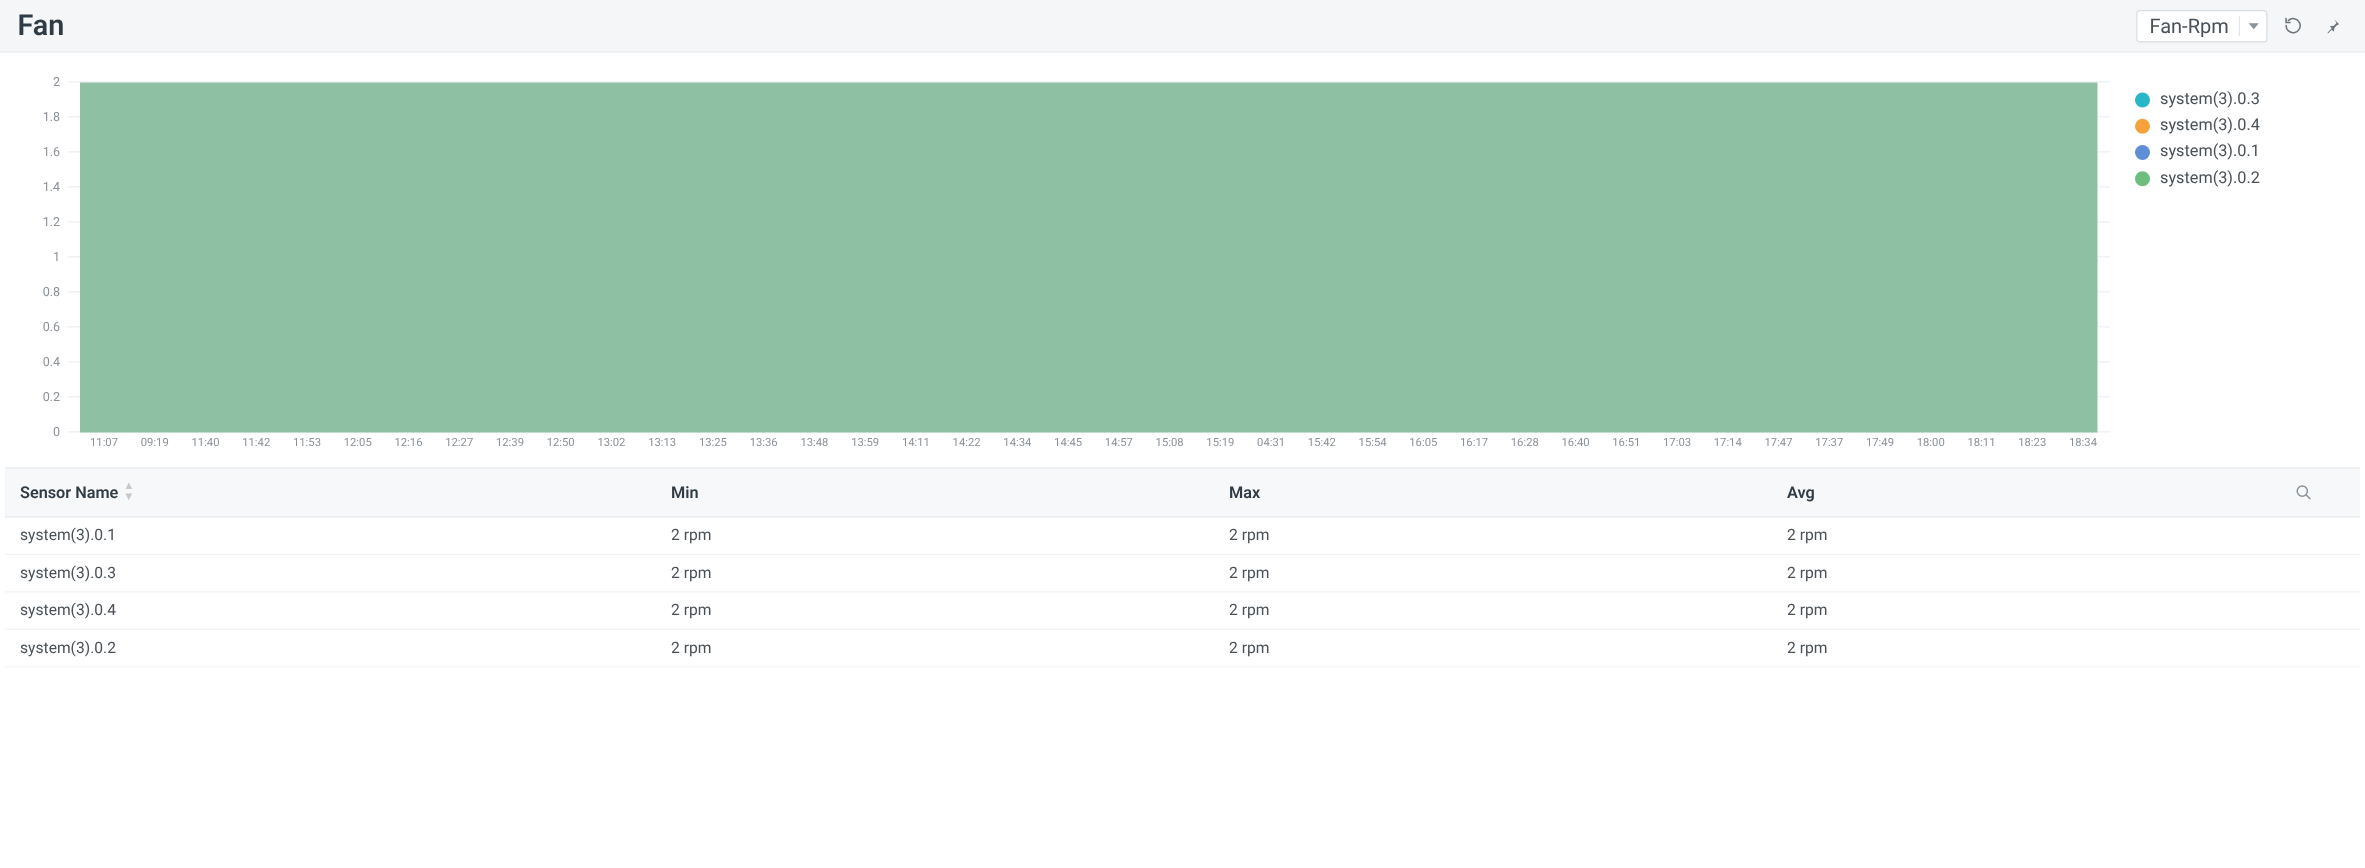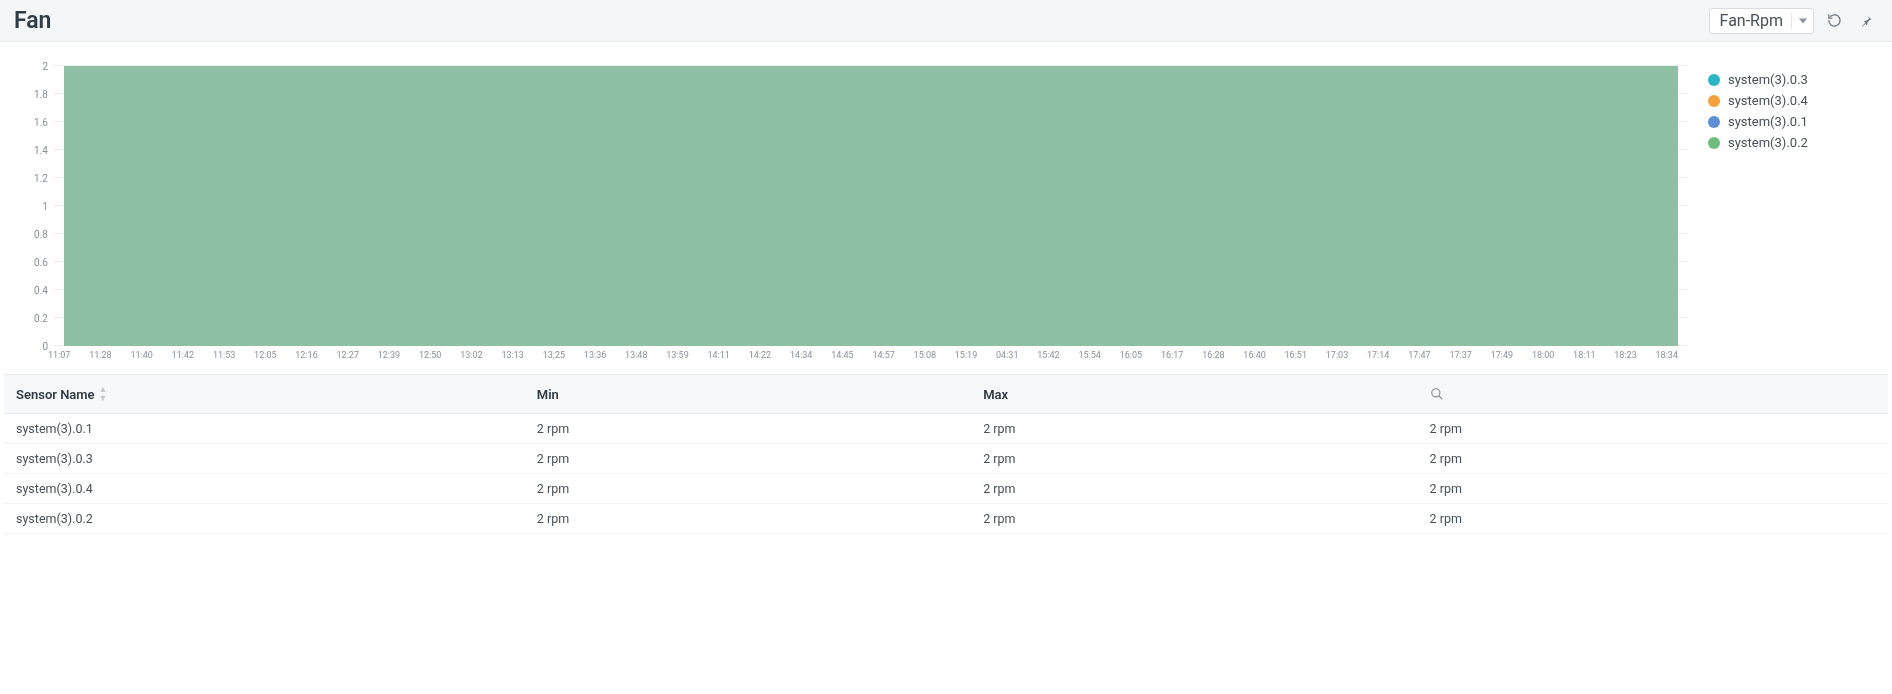"11:07" .x-axis { left: 24px -> 48px }
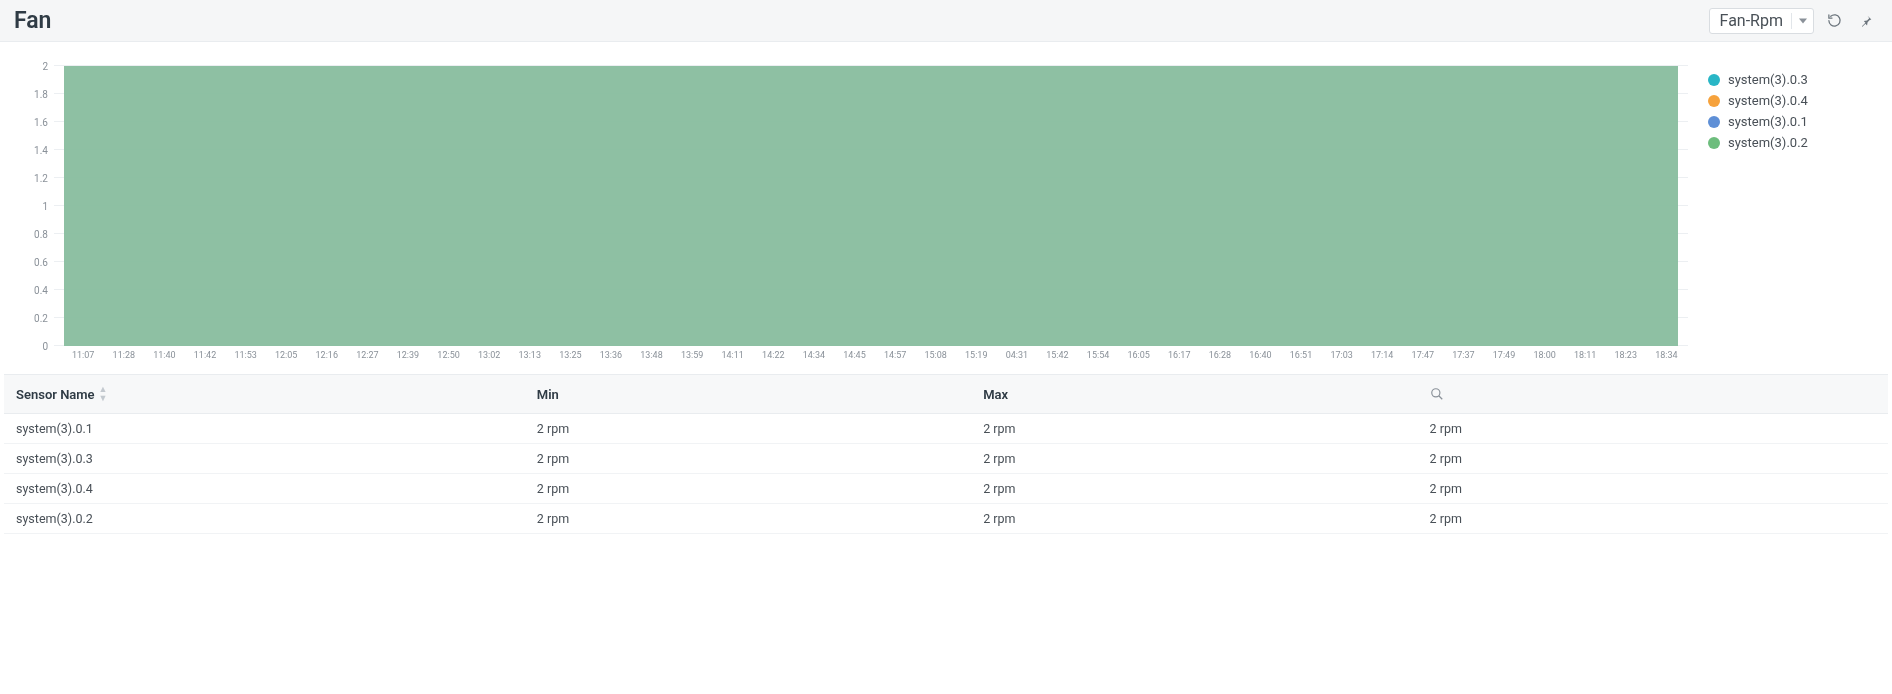"11:28" span.x-tick { text: 11:28 -> 09:19 }
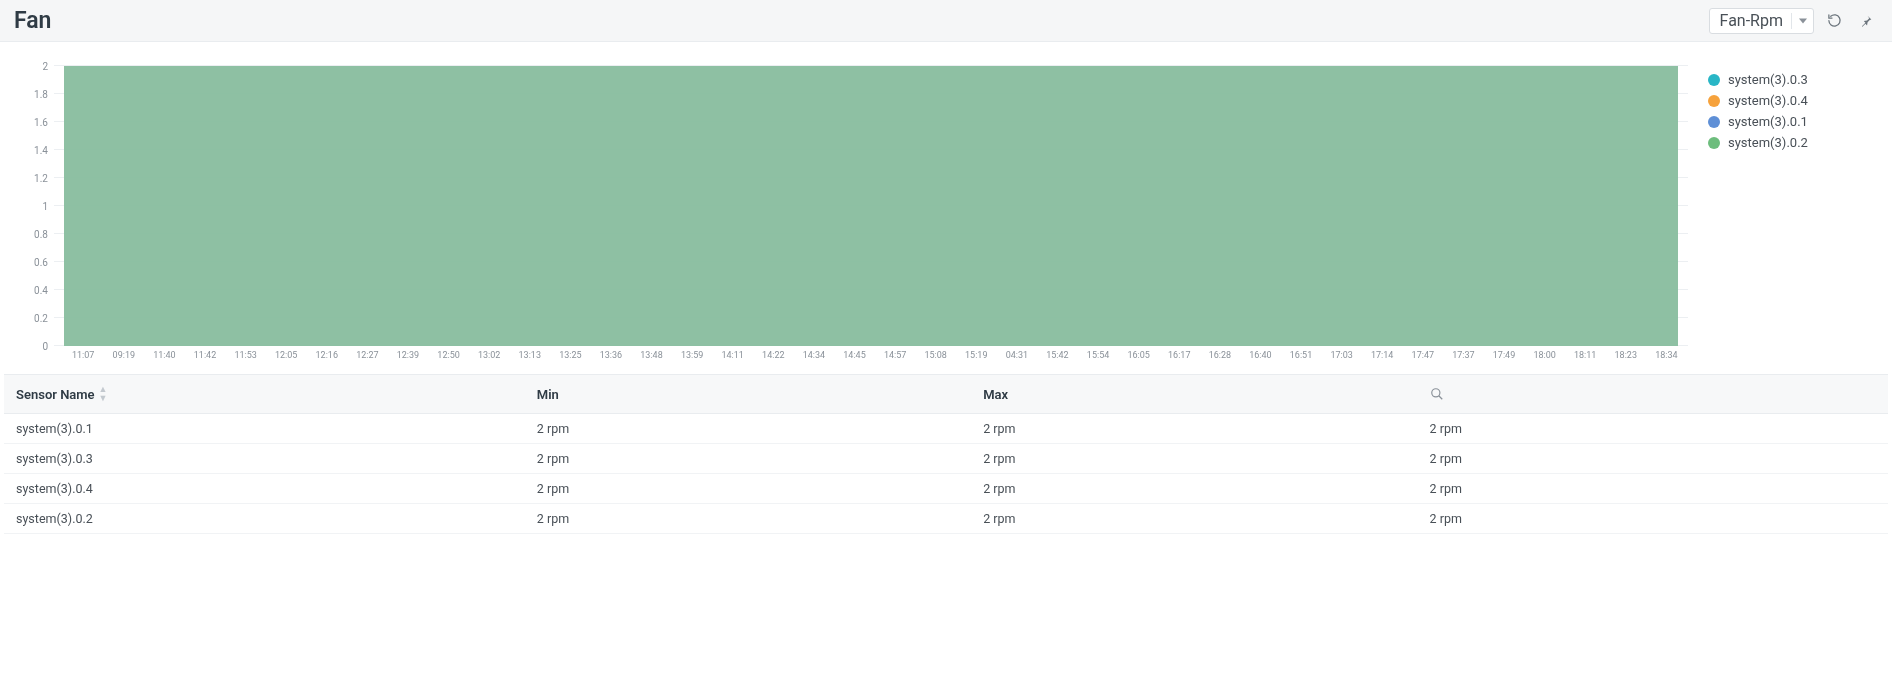"Avg" div { html: none -> <div>Avg</div> }
